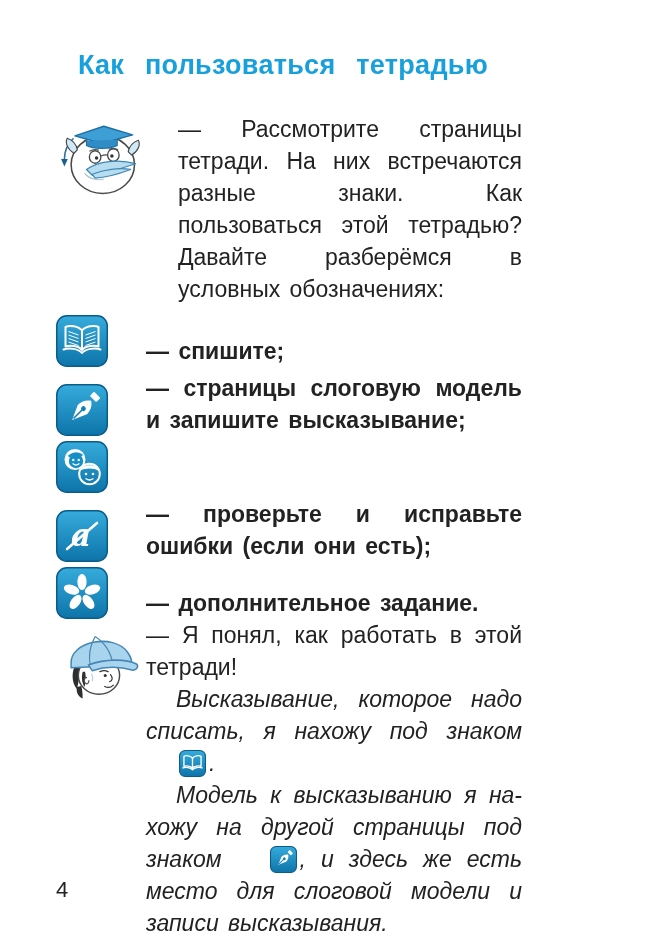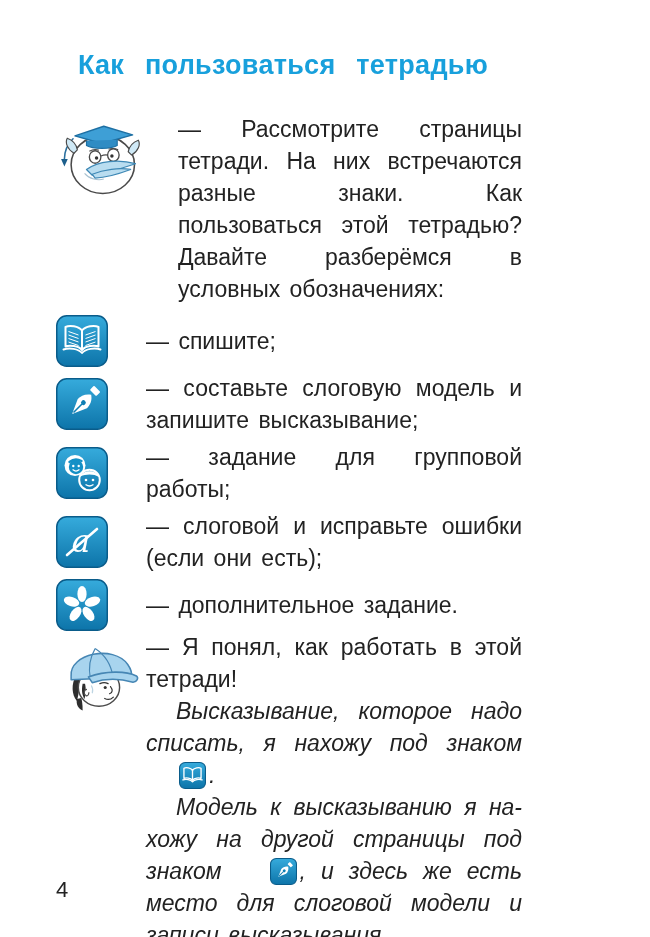"— спишите;" .legend-row { align-items: center -> flex-end; font-weight: none -> bold }
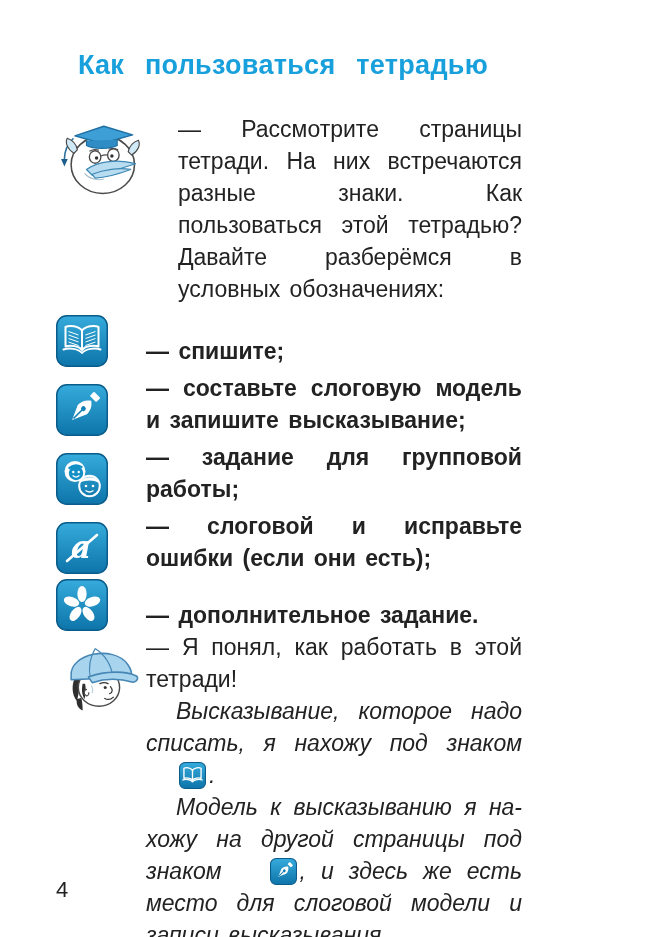"— составьте слоговую модель и" p.txt { text: составьте -> страницы }
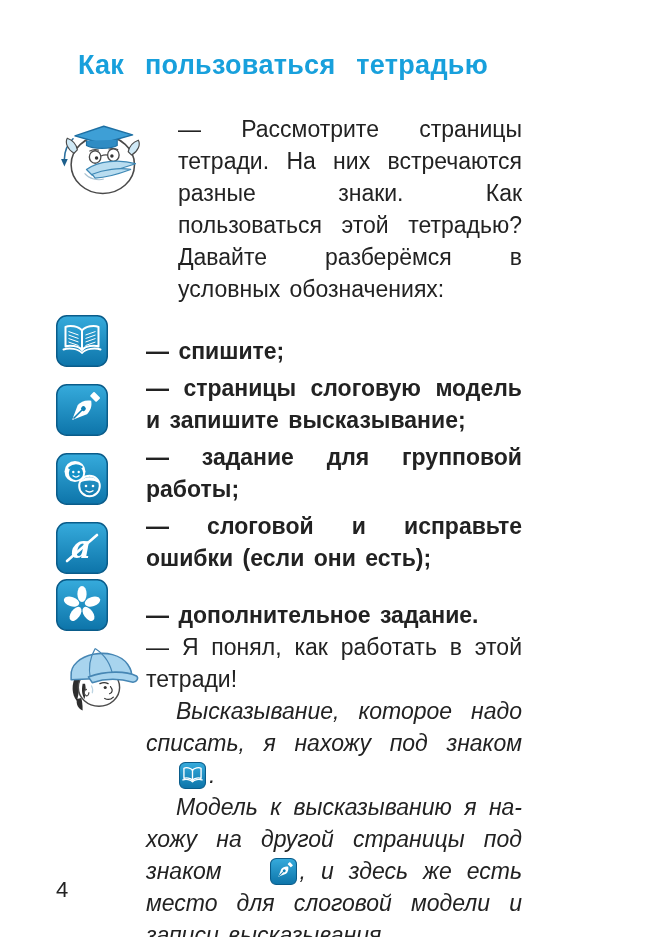"— задание для групповой работы;" p.txt { html: <p>— задание для групповой работы;</p> -> none }
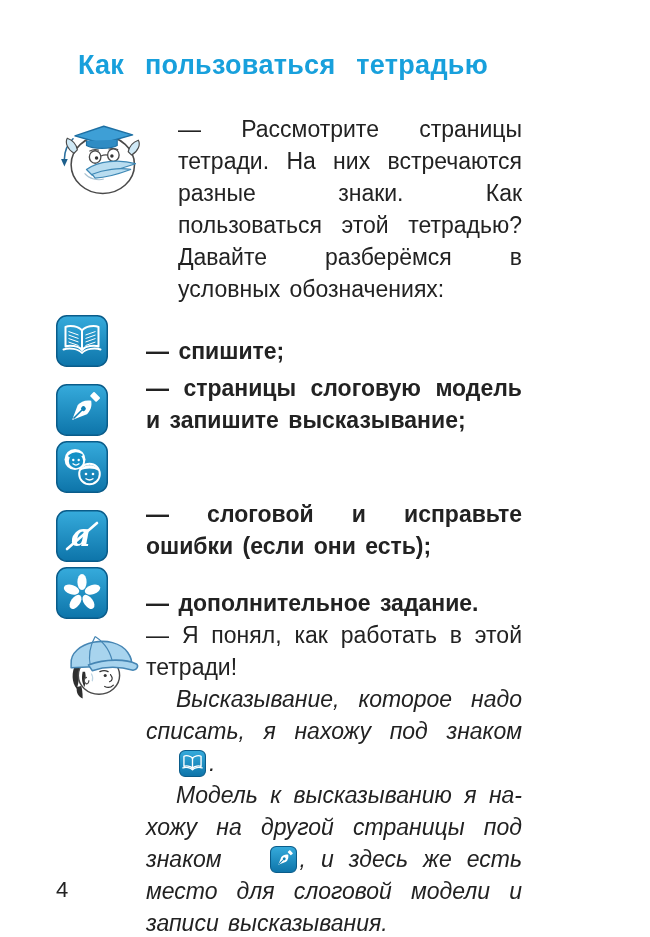"— слоговой и исправьте ошибки" p.txt { text: слоговой -> проверьте }
